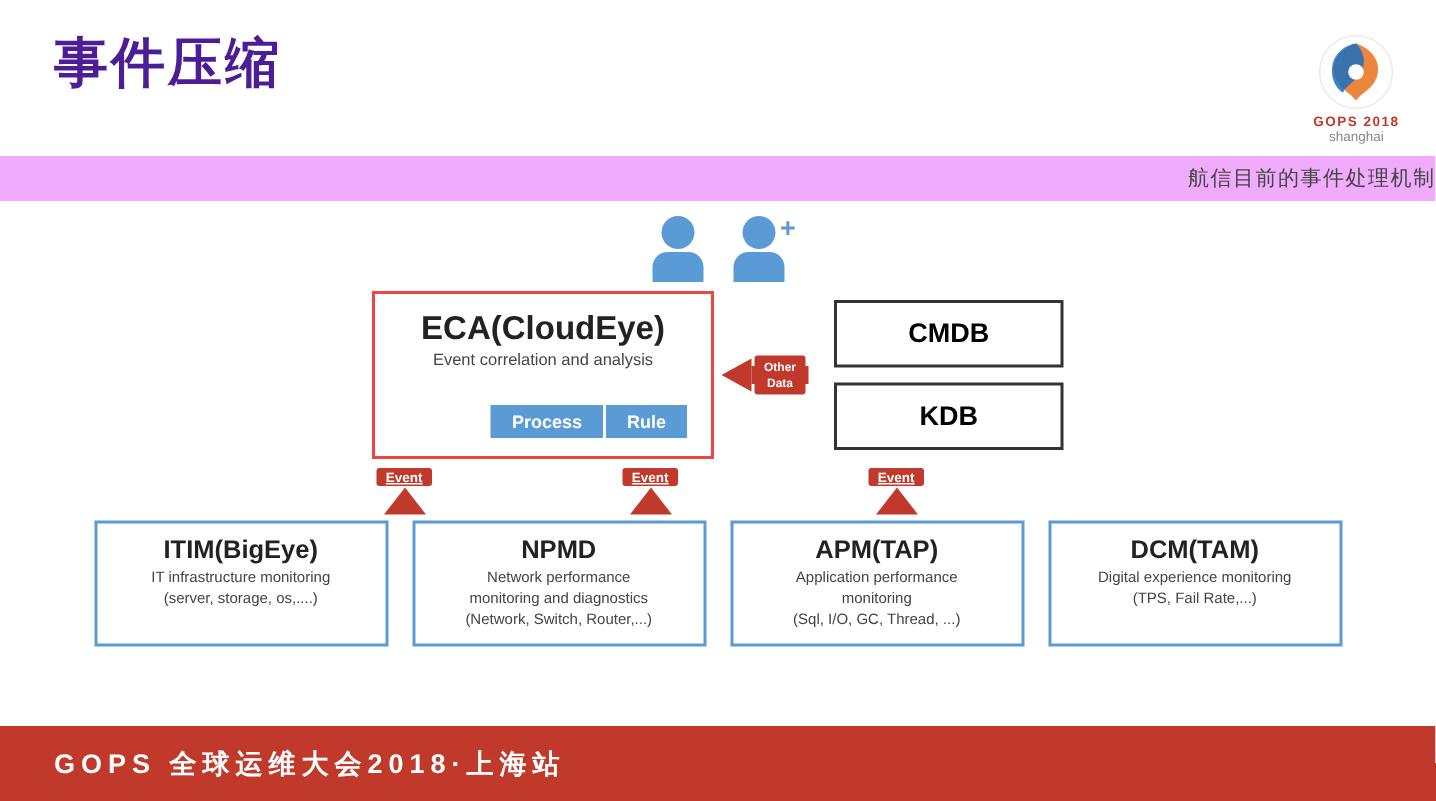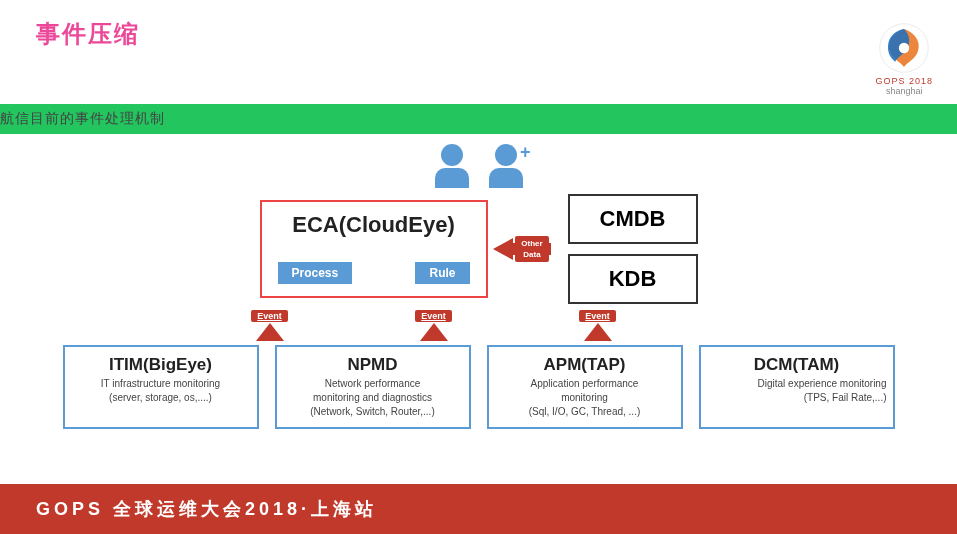"事件压缩" .page-title { color: #ec4899 -> #4c1d95; font-size: 24px -> 36px }
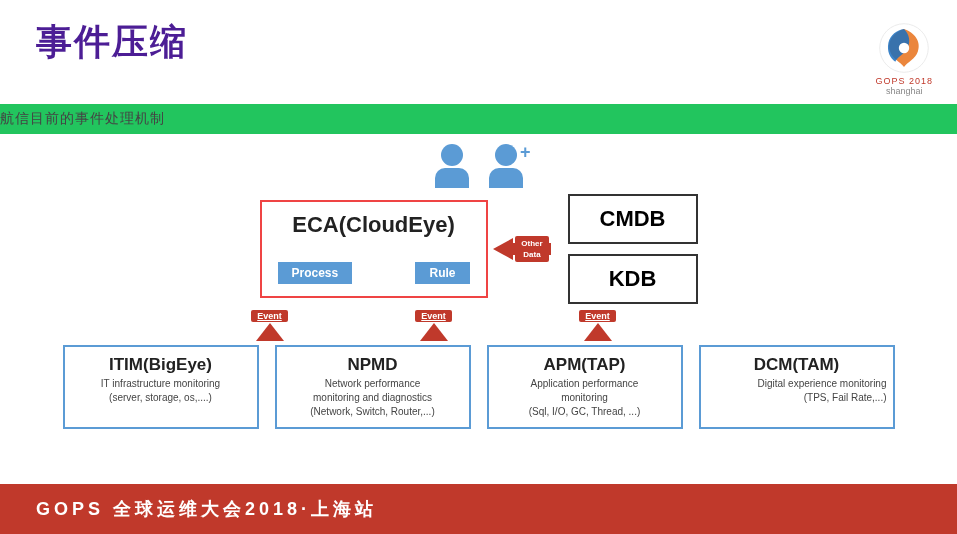"GOPS 2018" .logo-text { font-weight: normal -> bold }
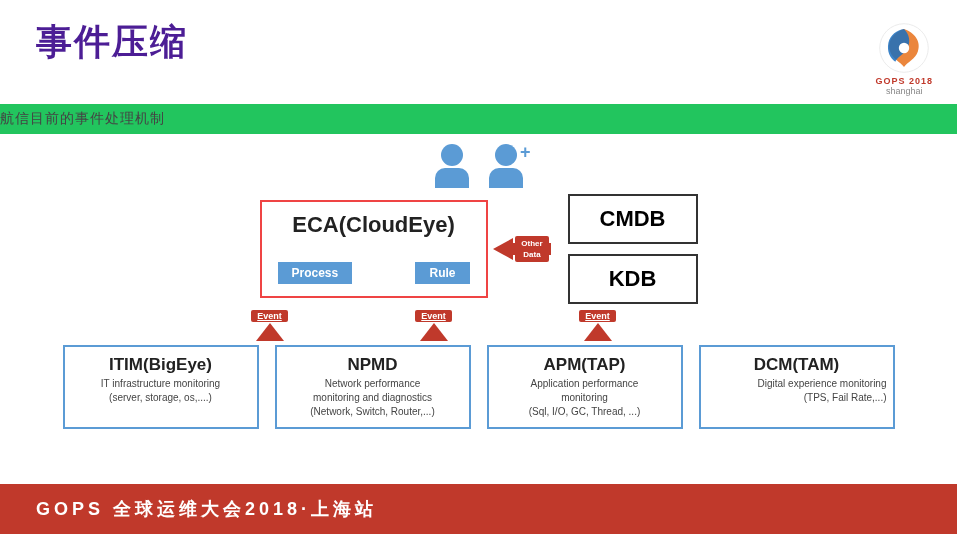"航信目前的事件处理机制" .subtitle-band { background: #22c55e -> #f0abfc; text-align: left -> right }
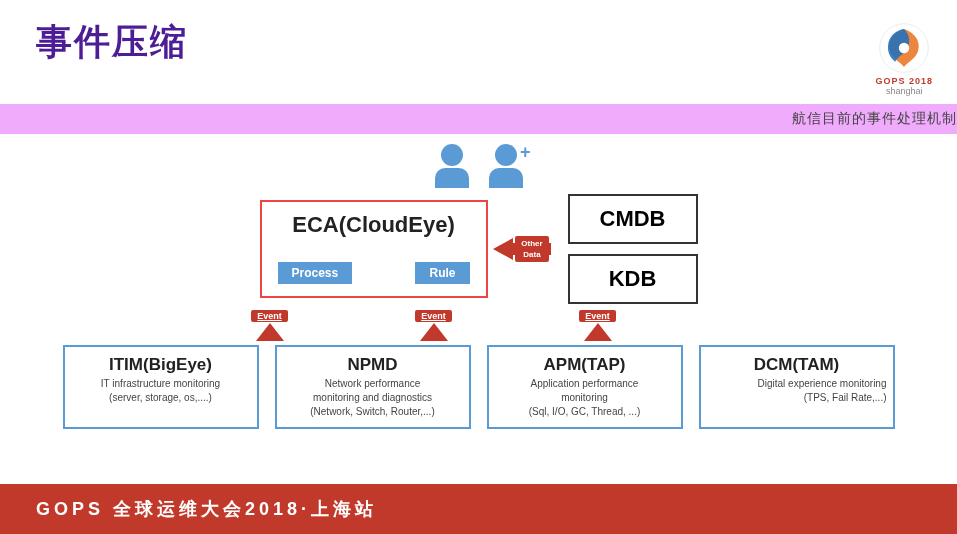"CMDB" .right-box { font-size: 22px -> 18px; width: 130px -> 153px }
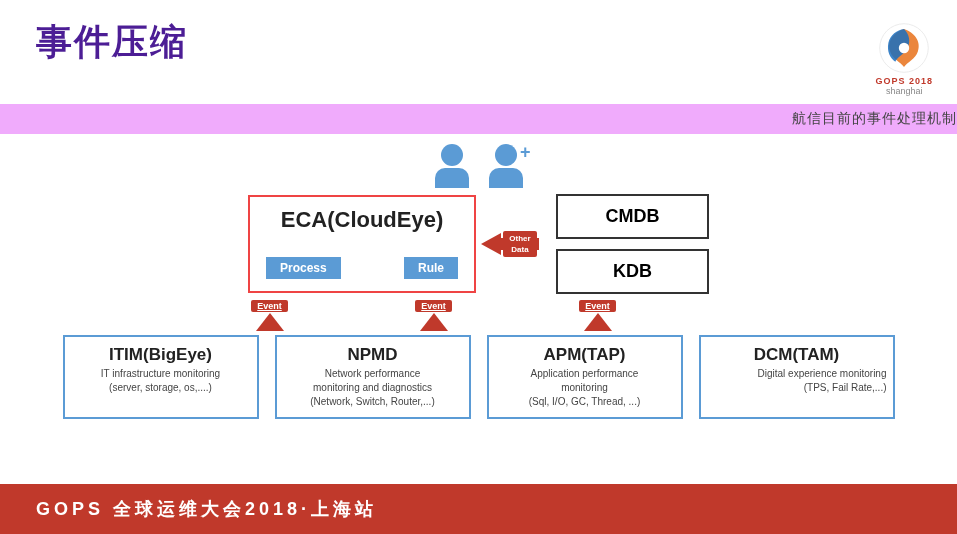"Event correlation and analysis" div.eca-subtitle { html: none -> <div>Event correlation and analysis</div> }
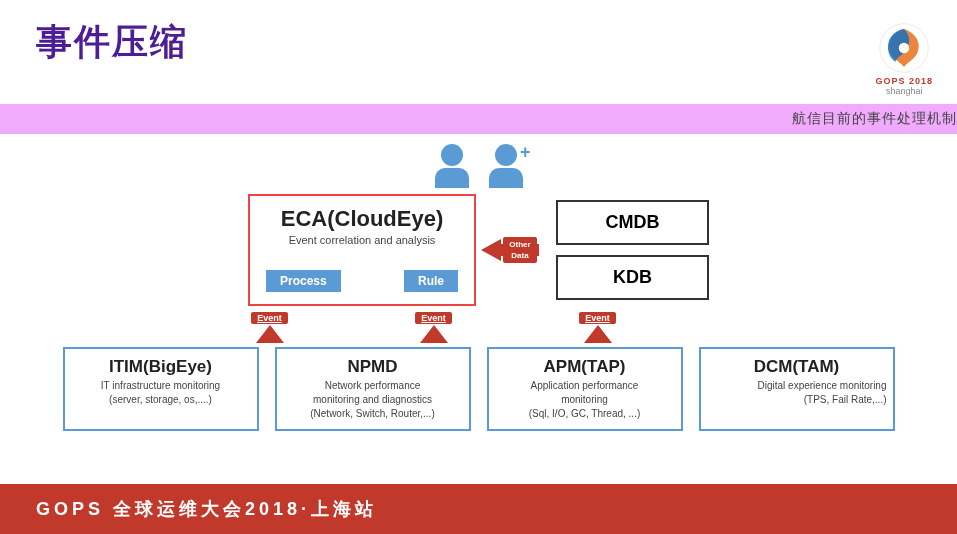"Process" .eca-buttons { gap: 16px -> 0; justify-content: space-between -> flex-end }
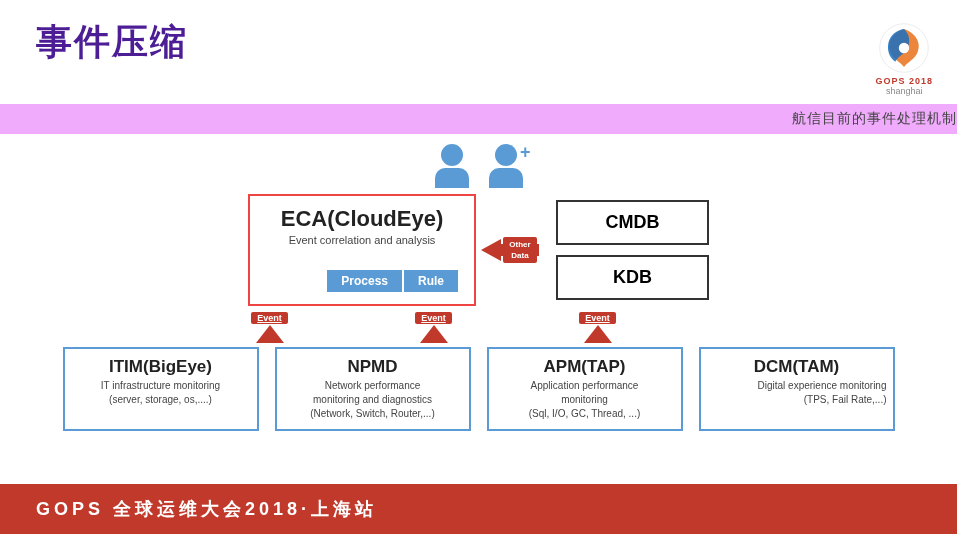"Digital experience monitoring" div.source-box-desc { text-align: right -> none }
